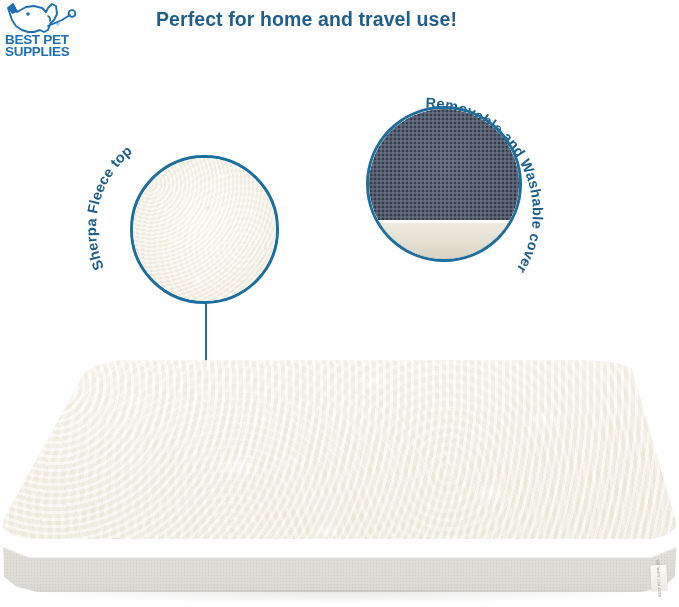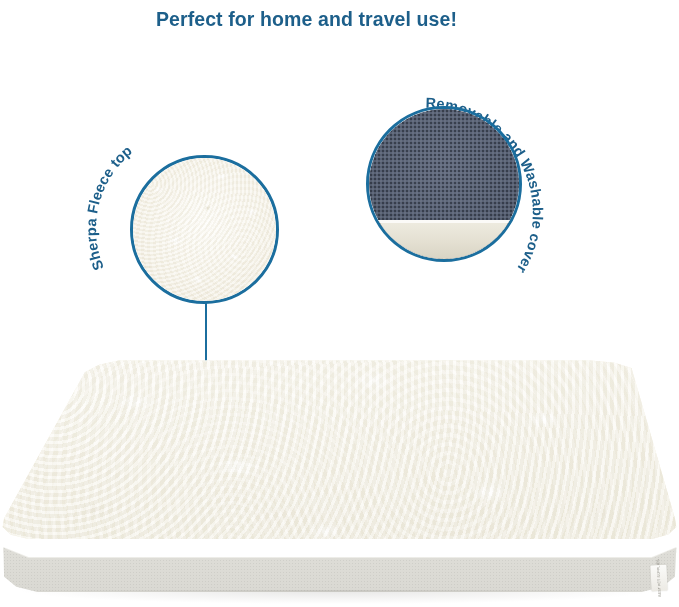"BEST PET" div.logo { html: none -> <div> <svg> <path></path> <path></path> <circle></circle> <path></path> <path></path> <circle></circle> <text>®</text> <text>BEST PET</text> <text>SUPPLIES</text> </svg> </div> }
